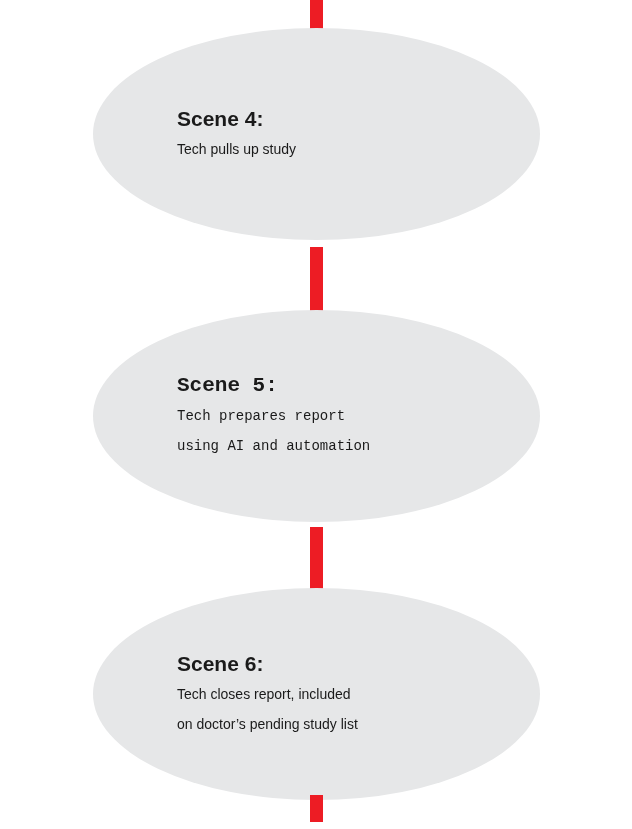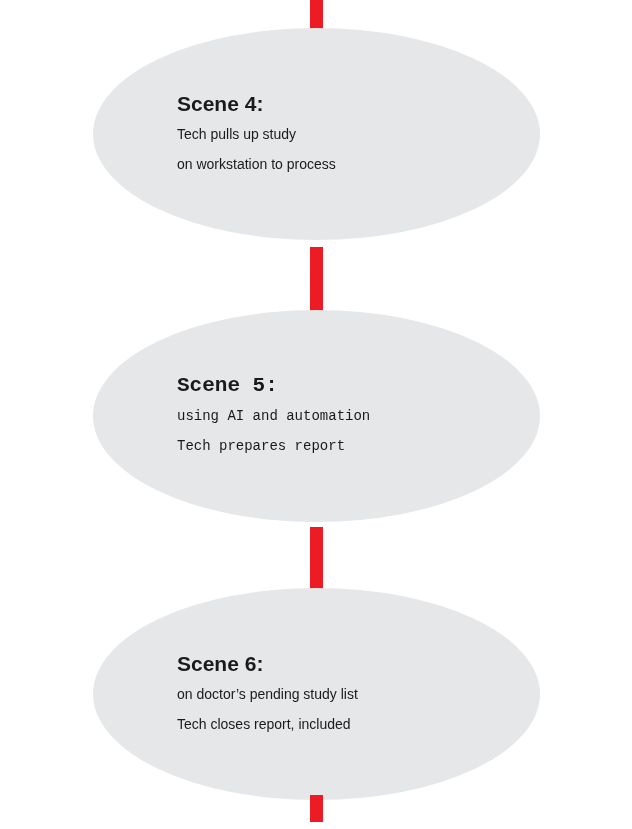"on workstation to process" div.scene-line { html: <div>on workstation to process</div> -> none }
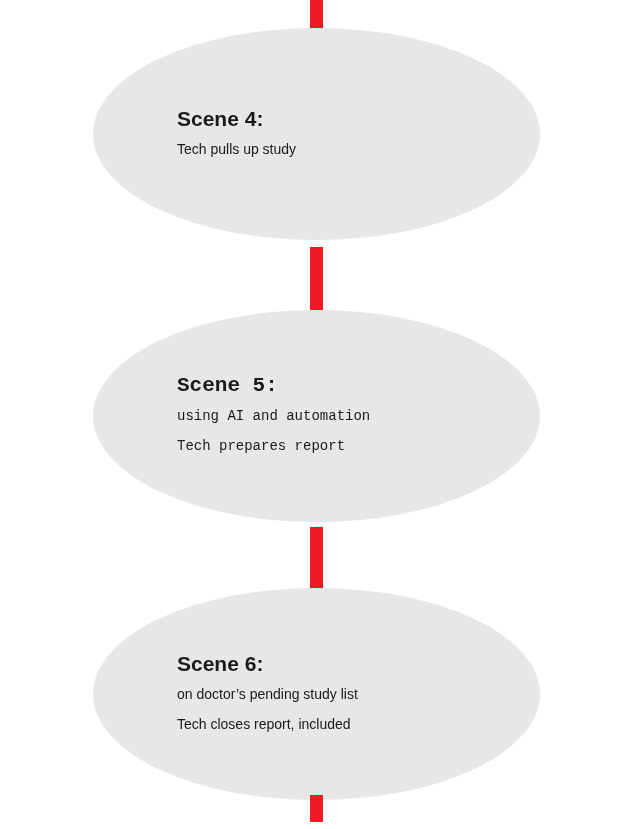"using AI and automation" div.scene-line { order: before "Tech prepares report" -> after "Tech prepares report" }
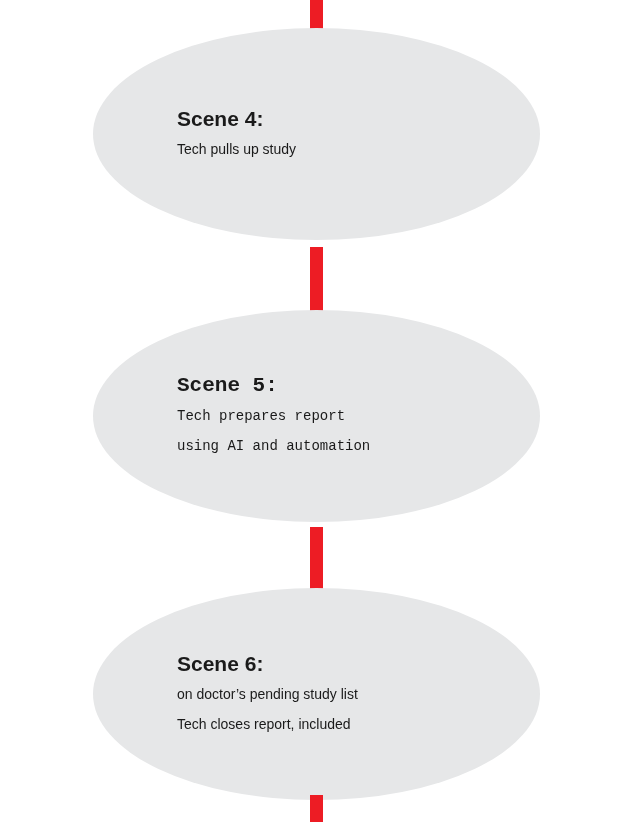"on doctor’s pending study list" div.scene-line { order: before "Tech closes report, included" -> after "Tech closes report, included" }
